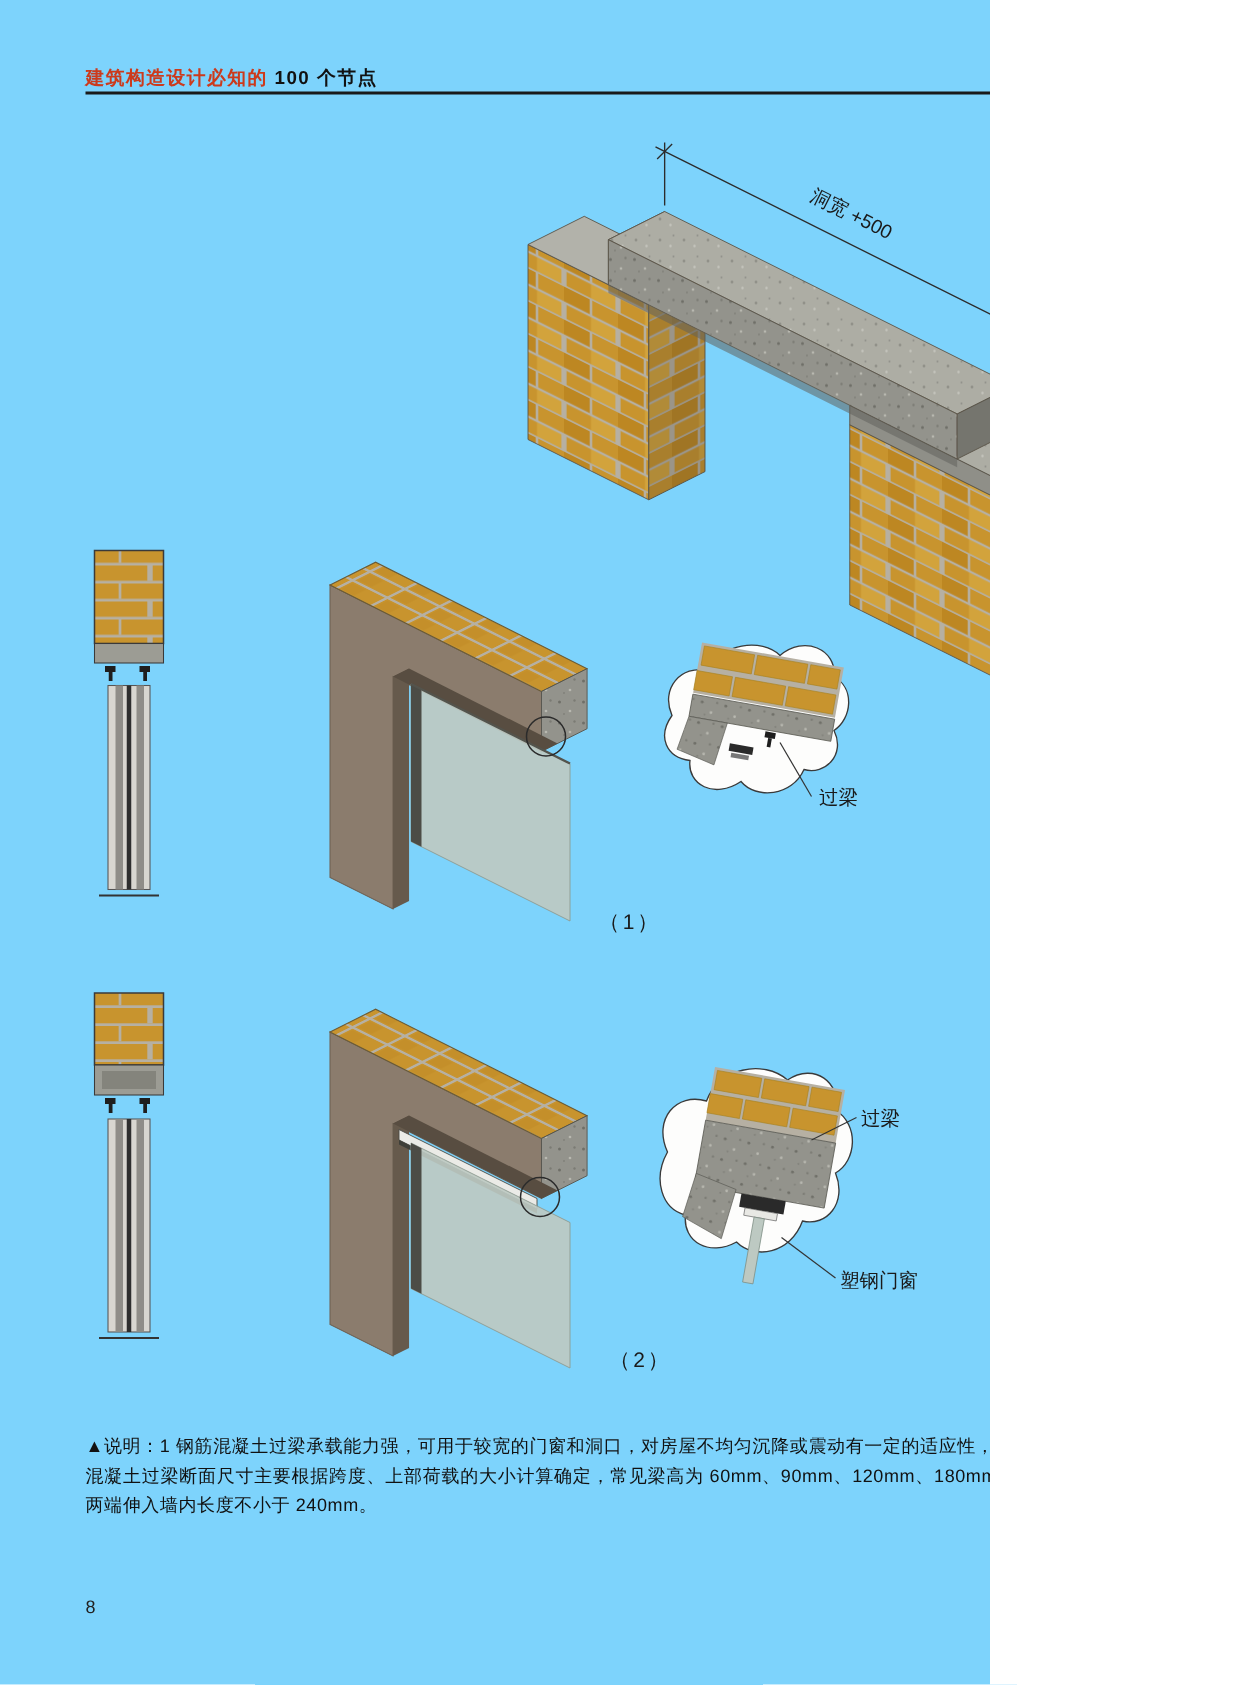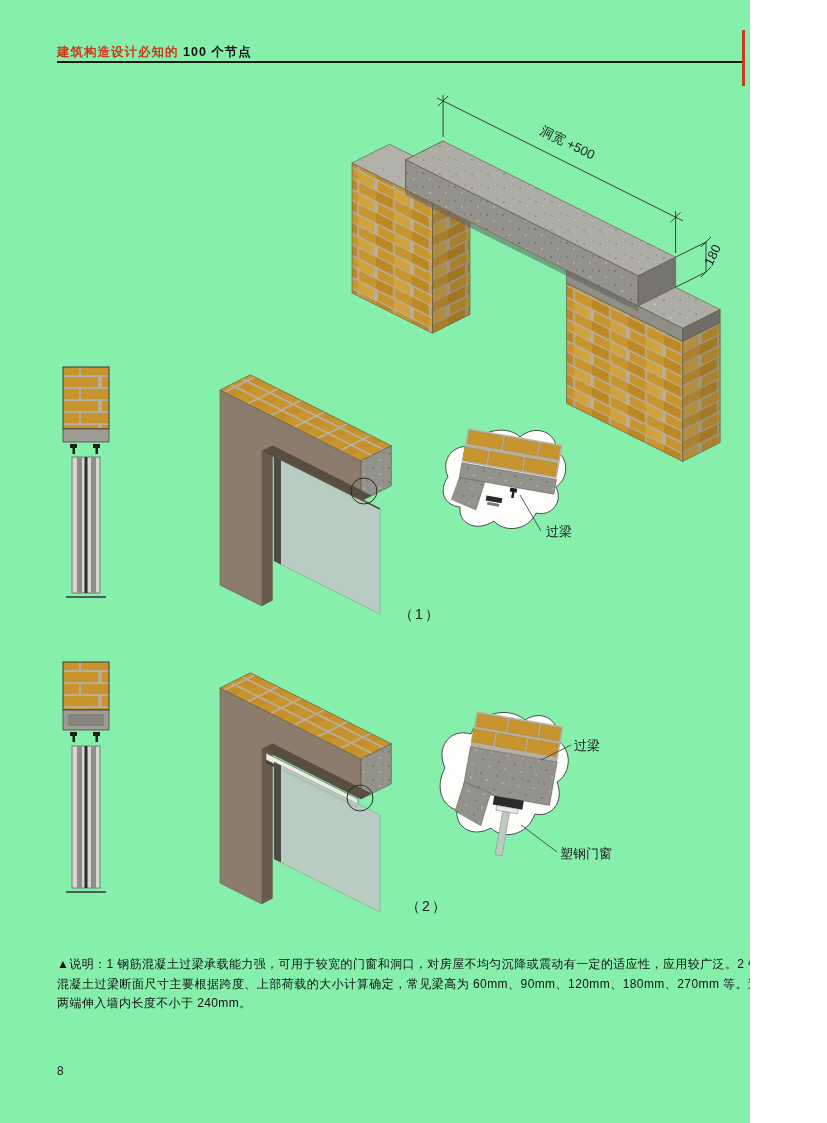"建筑构造设计必知的 100 个节点" .page { background: #86efac -> #7dd3fc; width: 750px -> 660px }
